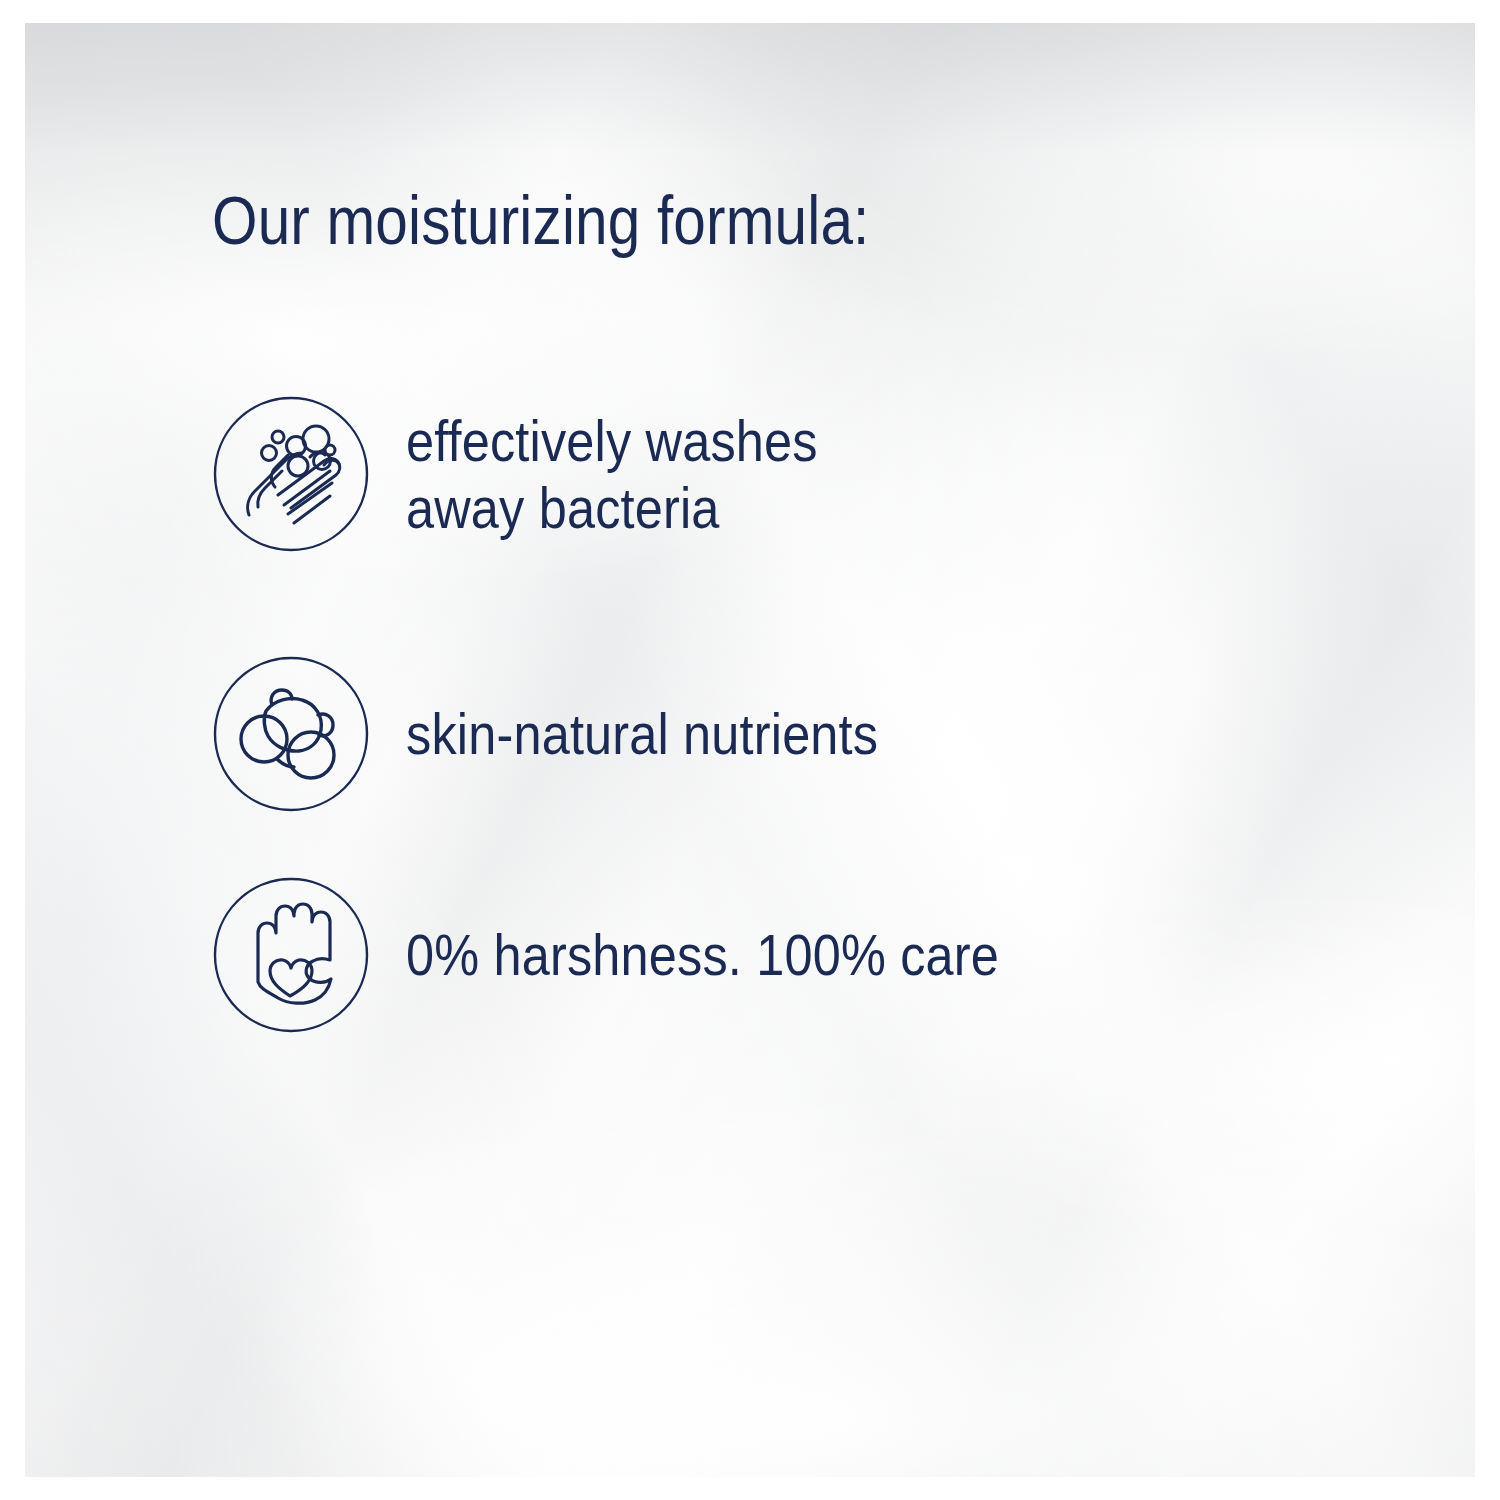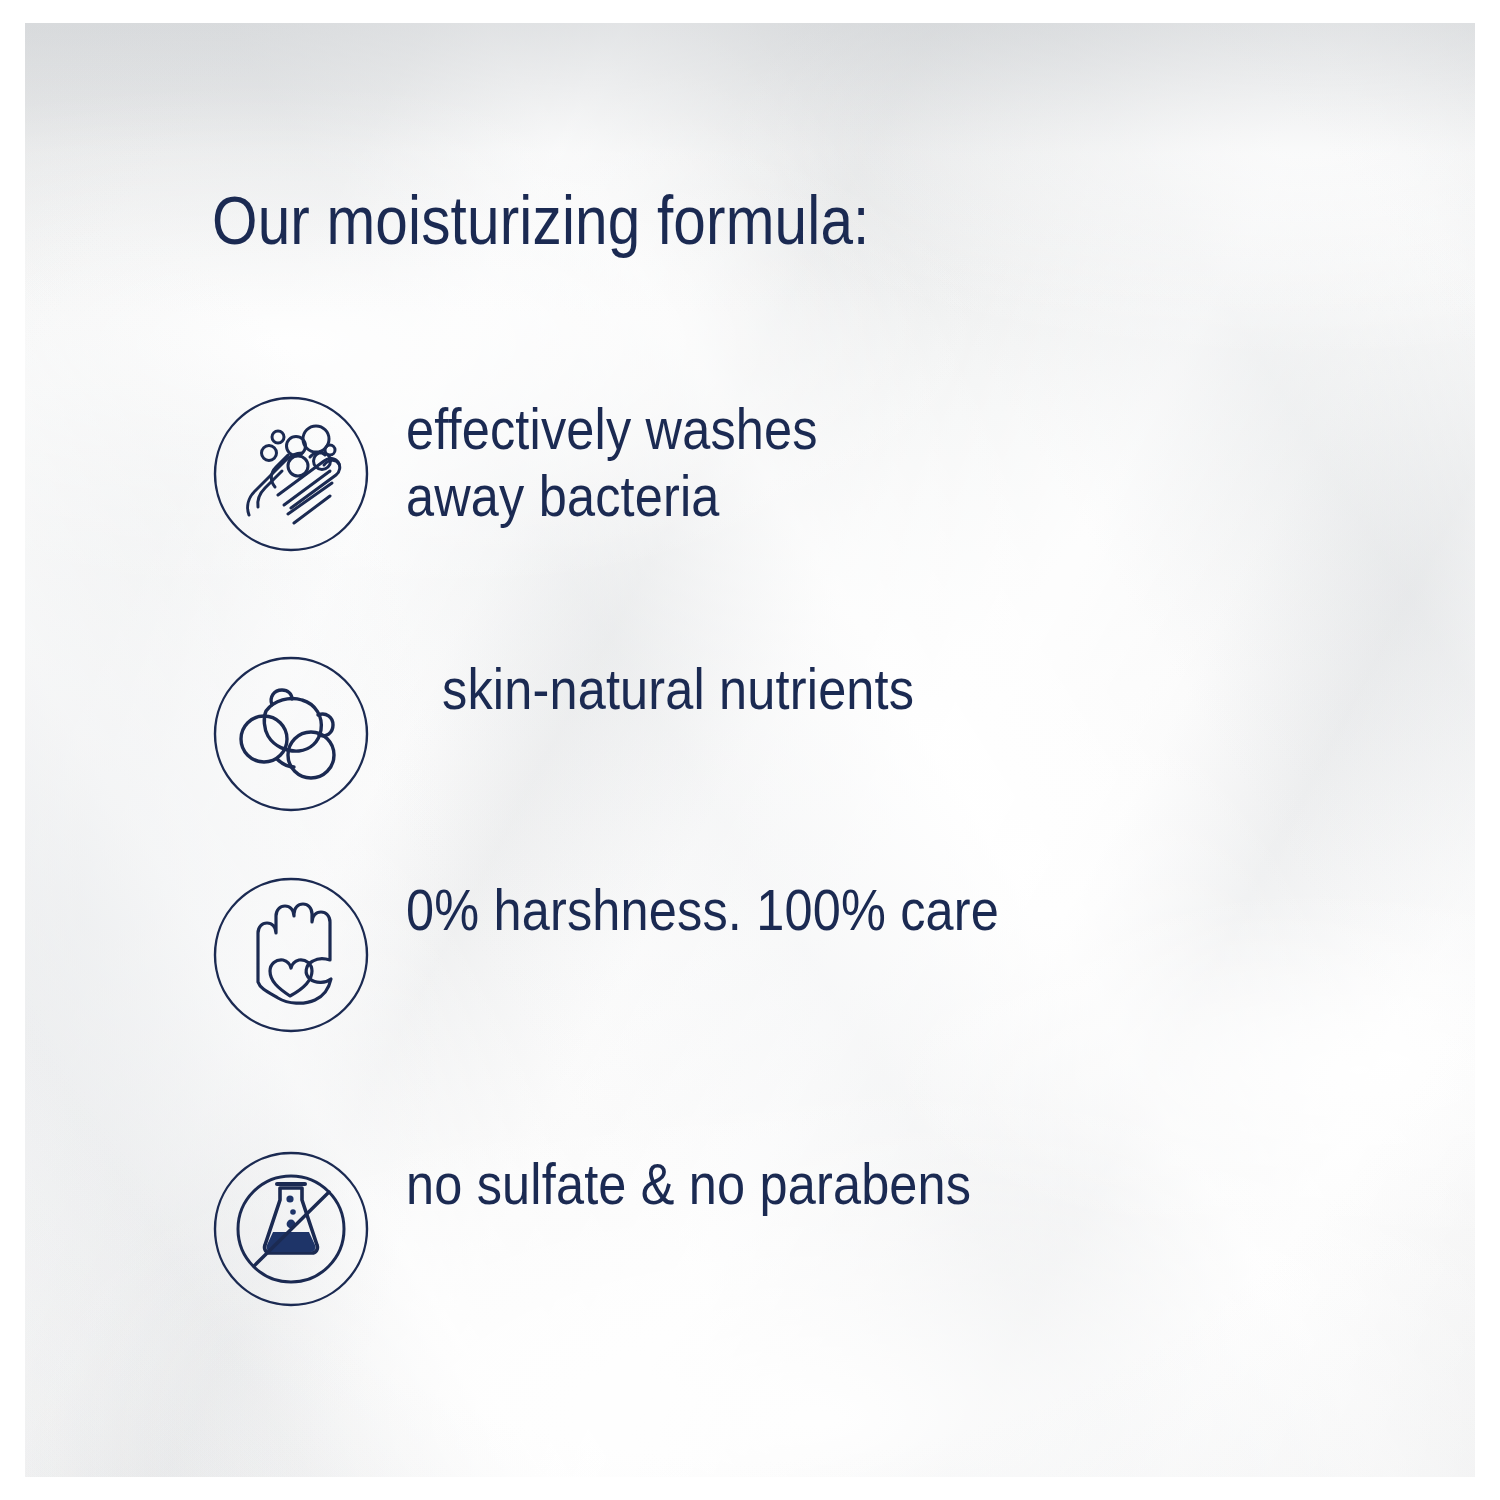"effectively washes" .row { align-items: none -> center }
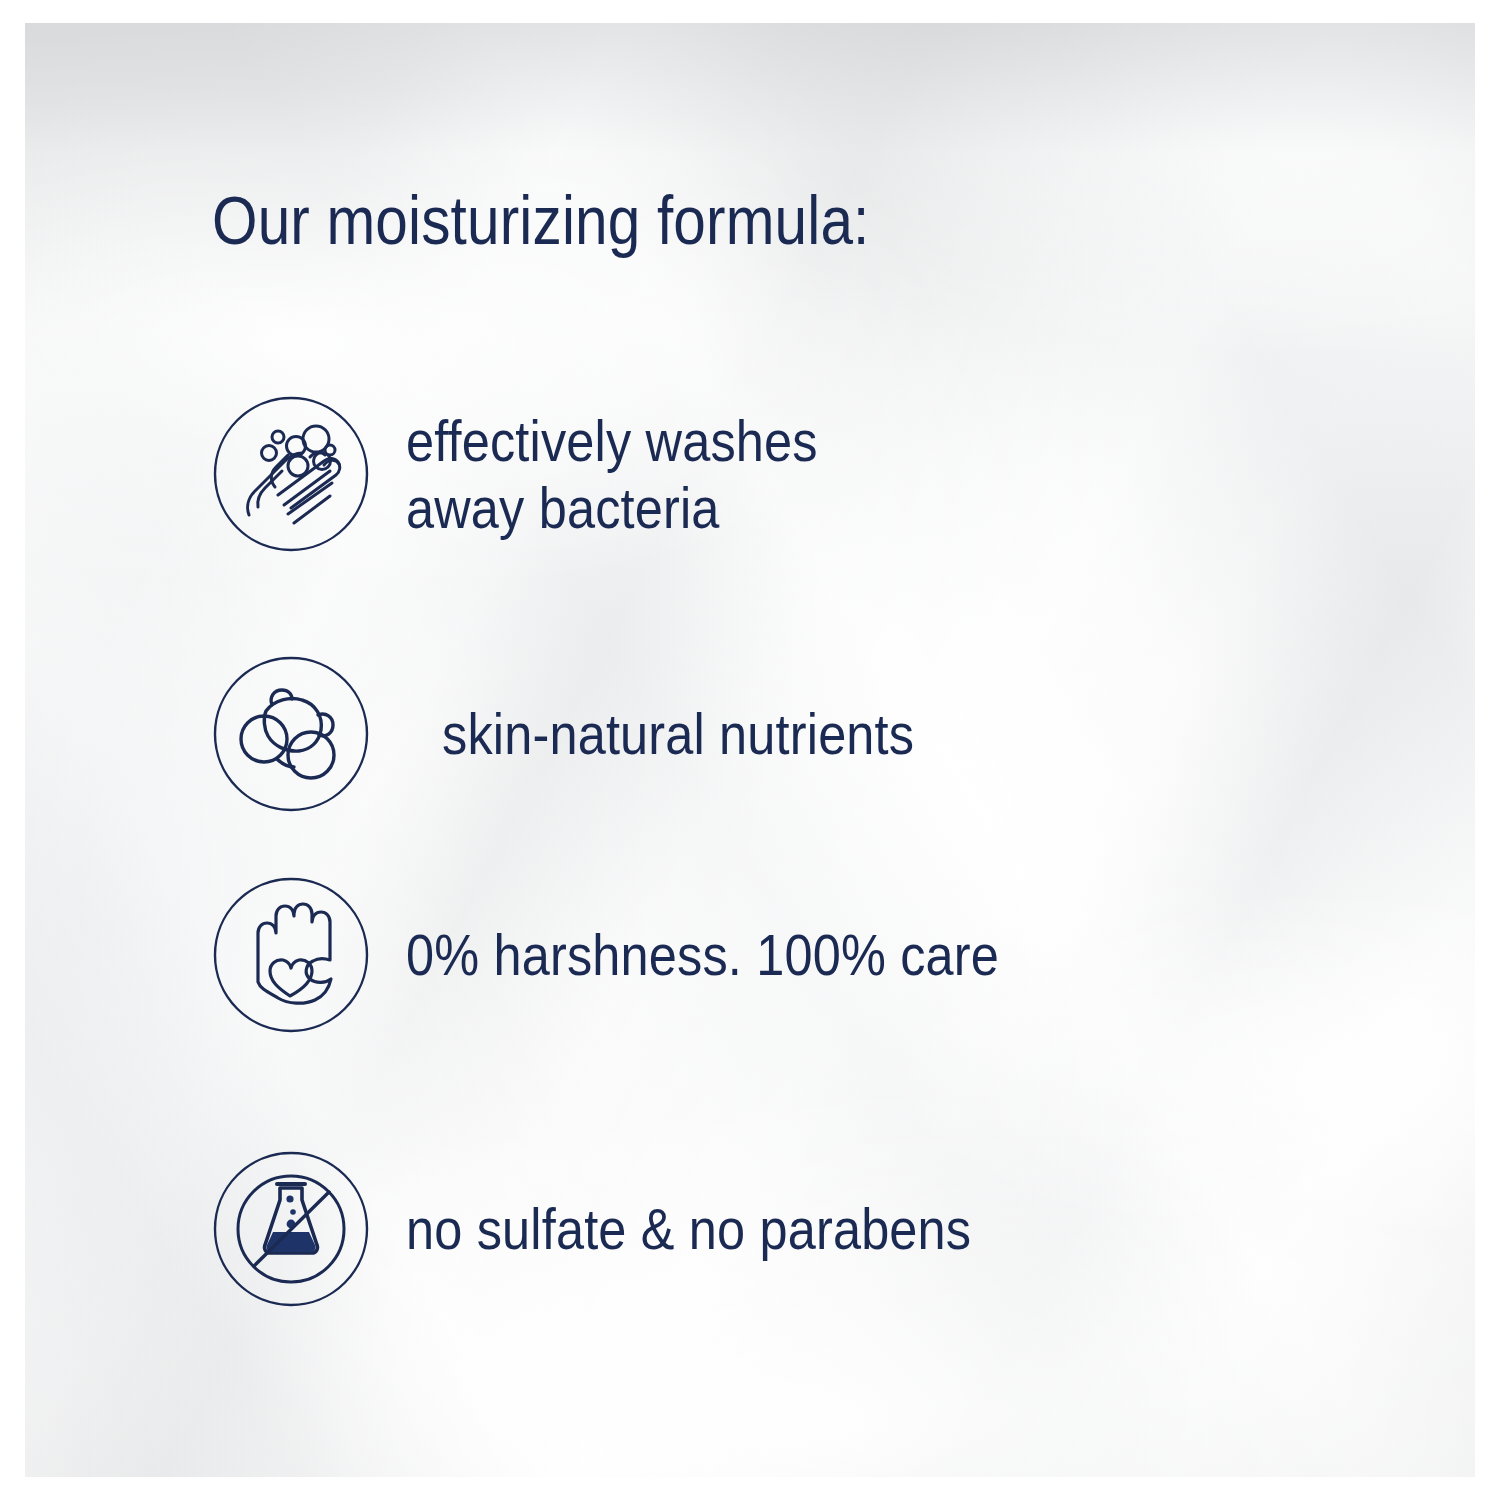"skin-natural nutrients" #row1 { gap: 36px -> none }
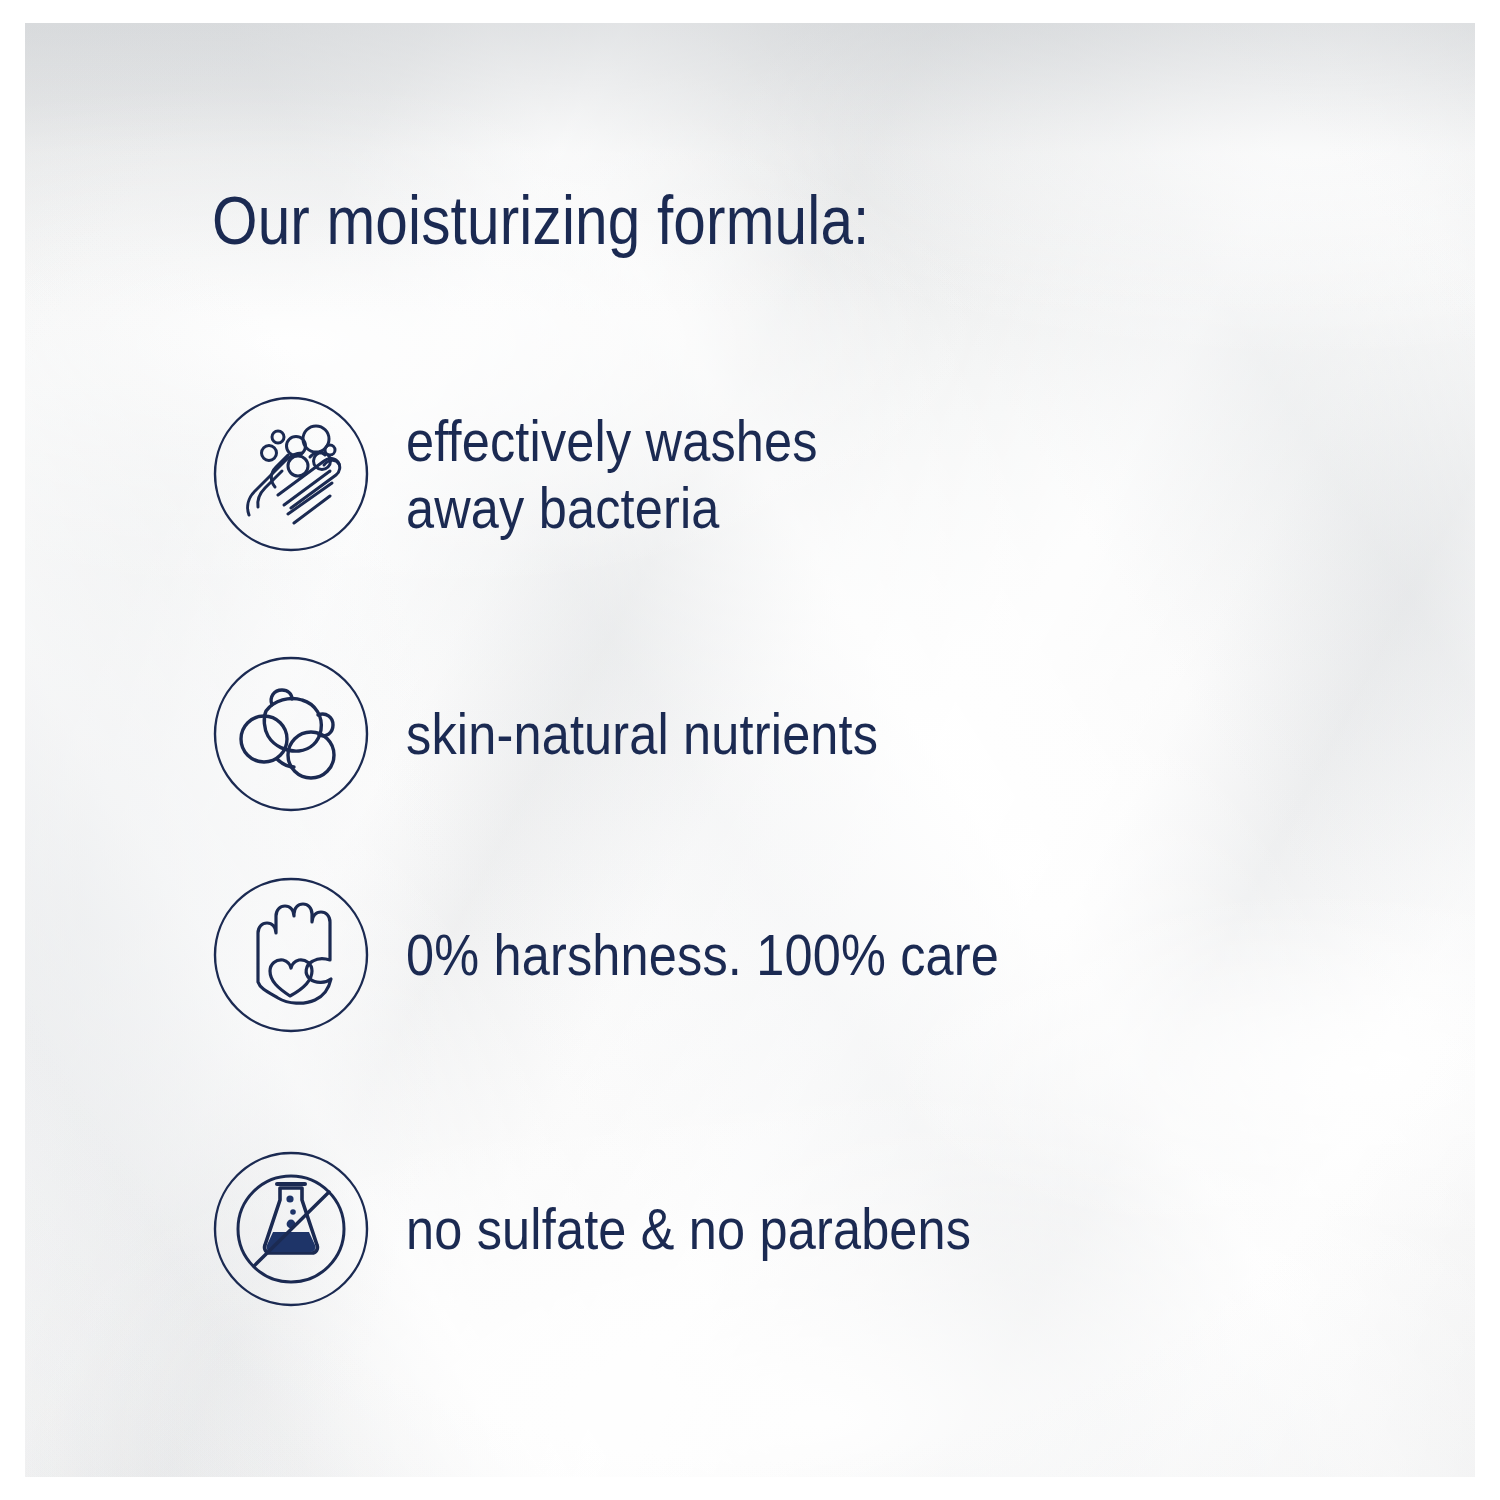"no sulfate & no parabens" div.row { html: <div> <div> <svg> <circle></circle> <circle></circle> <g> <path></path> <path></path> <path></path> <circle></circle> <circle></circle> <circle></circle> </g> <line></line> </svg> </div> <div>no sulfate &amp; no parabens</div> </div> -> none }
